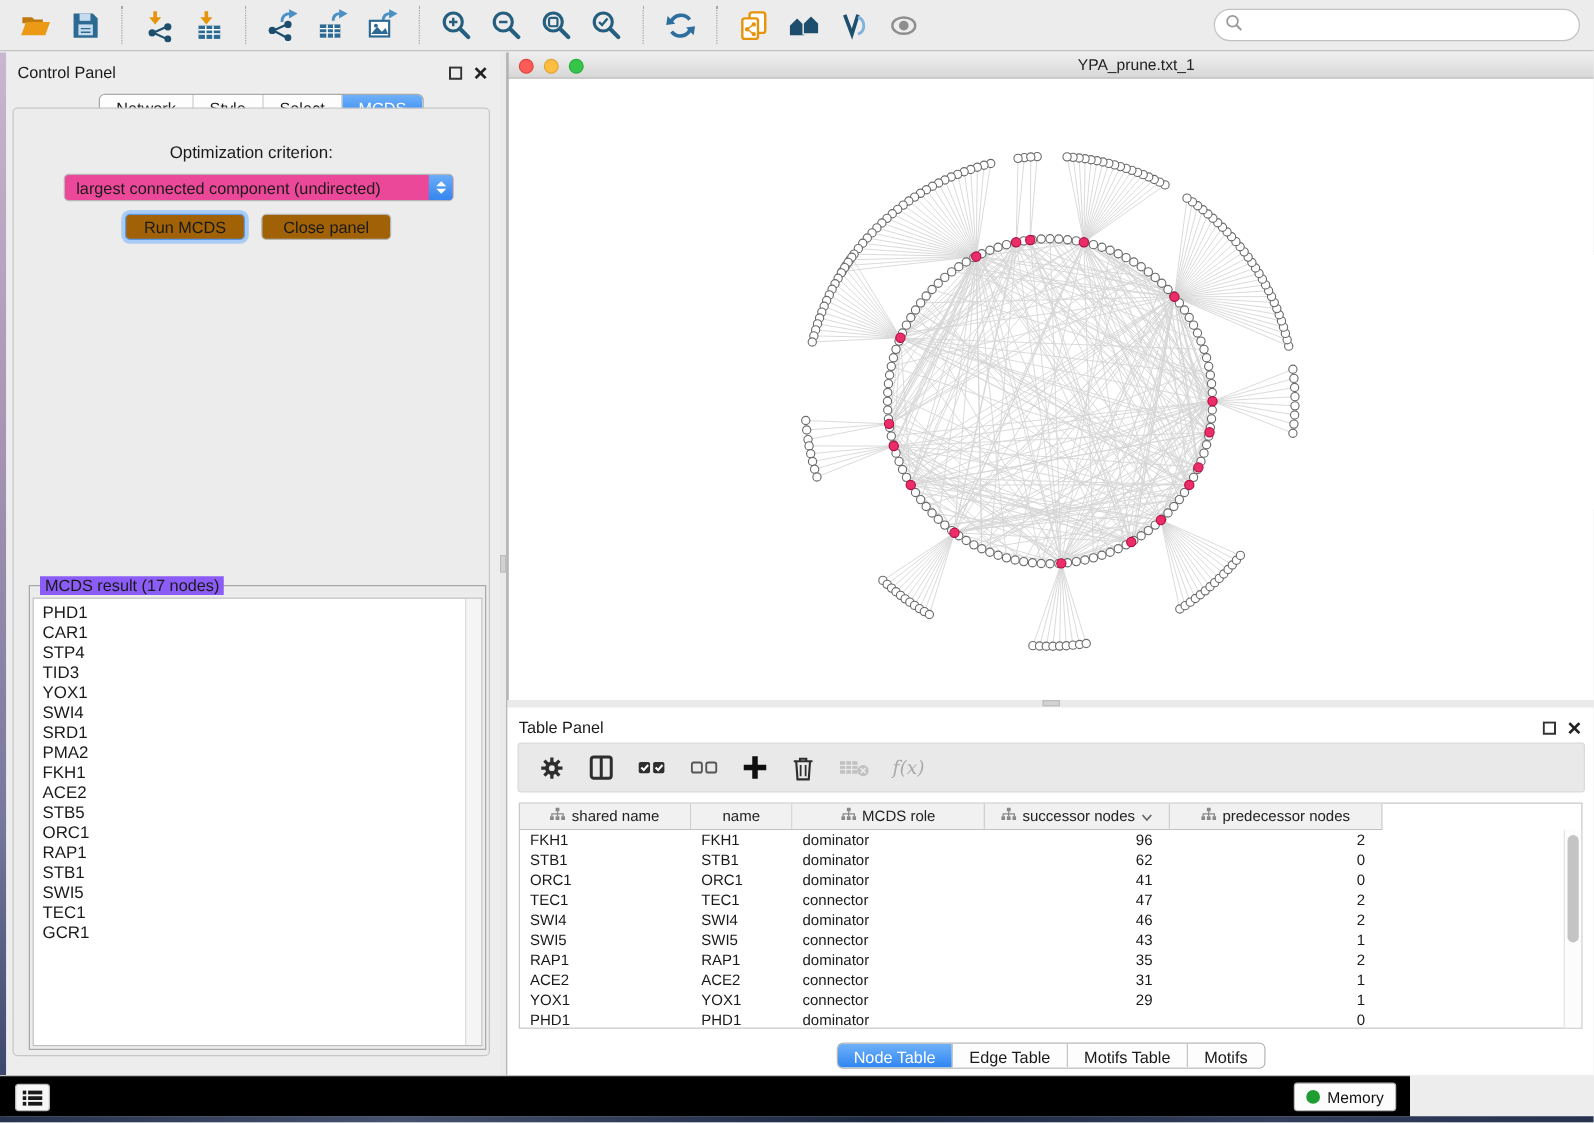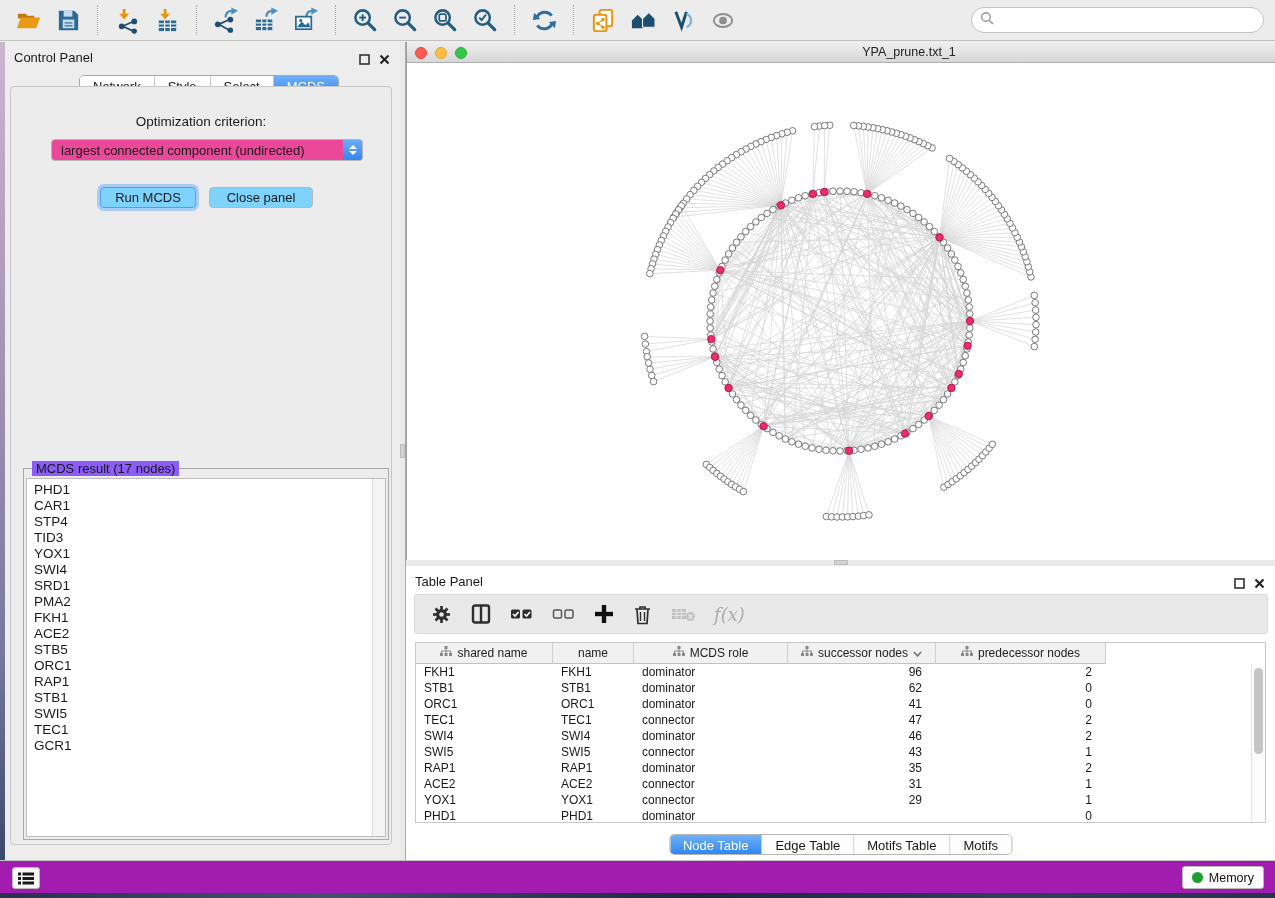"Run MCDS" .mac-btn { background: #7dd3fc -> #a16207; top: 100px -> 84px }
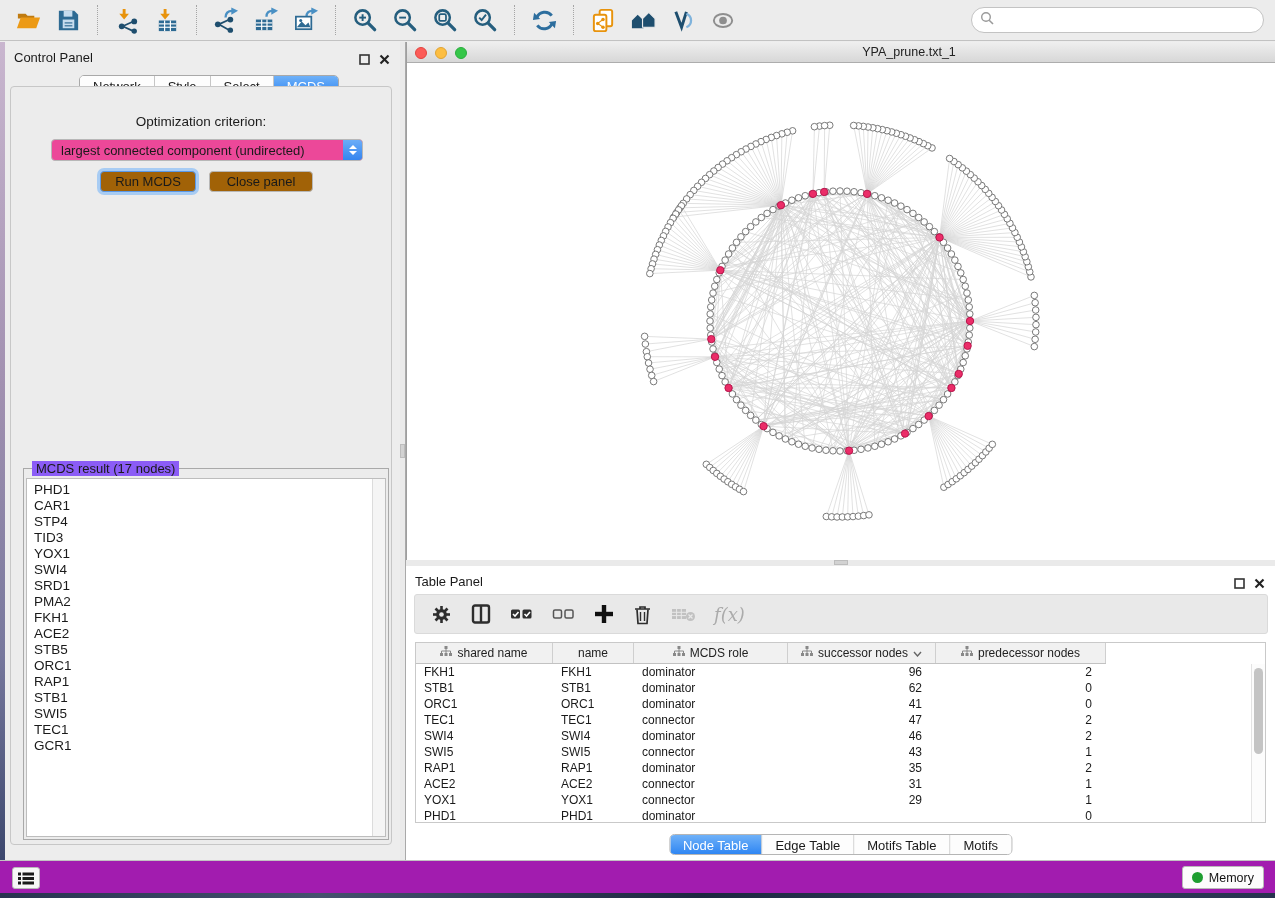"f(x)" .fx { font-size: 18px -> 15px }
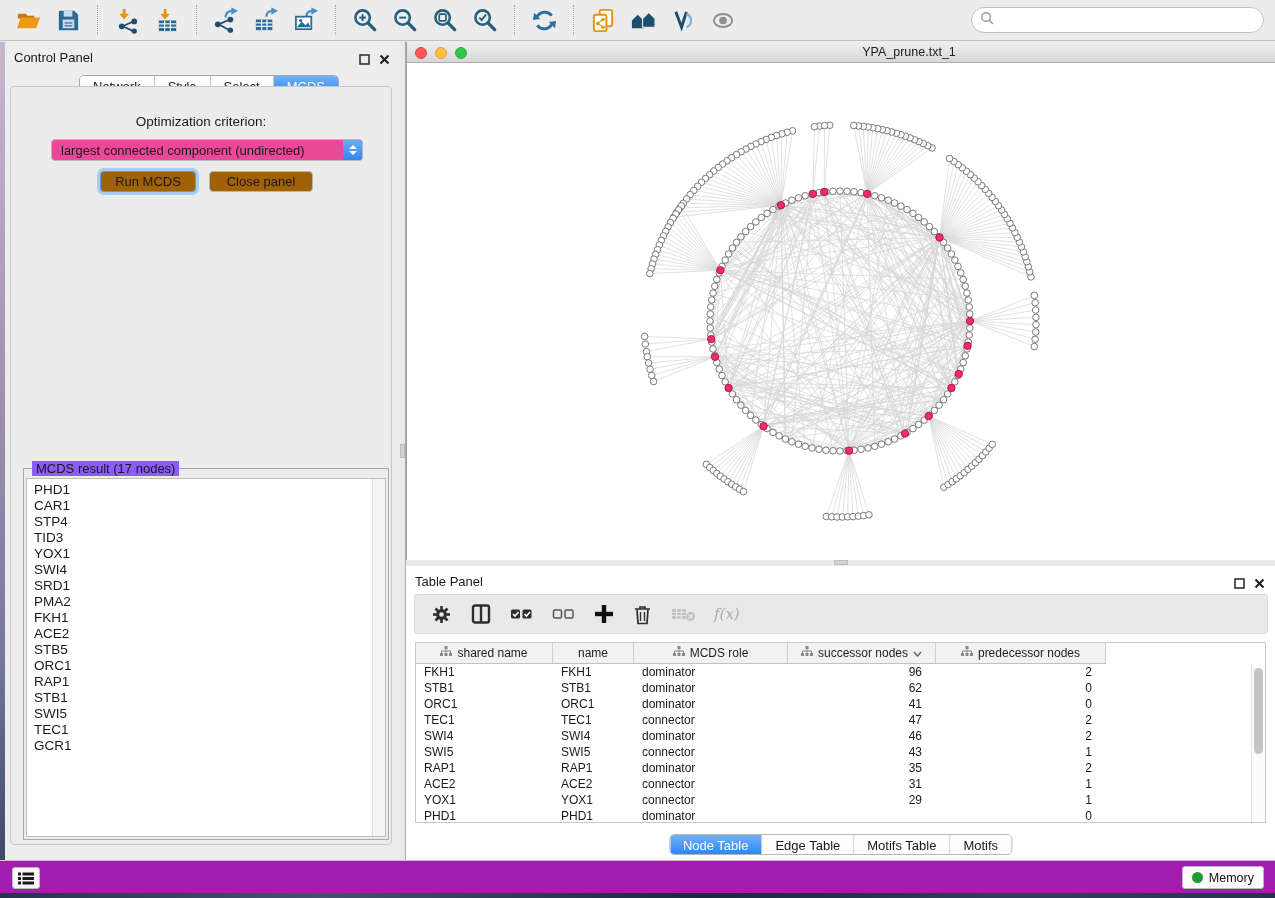"Memory" .status-bar { background: #a21caf -> #000000; width: 1275px -> 1128px }
